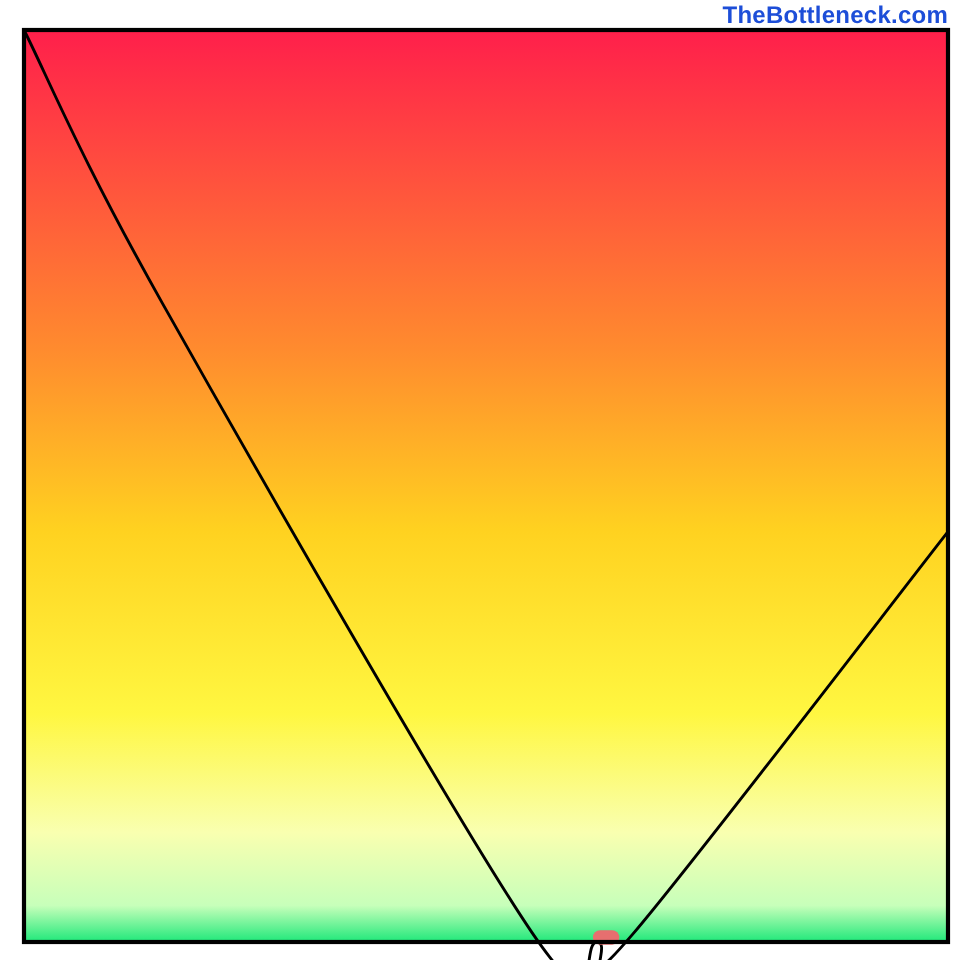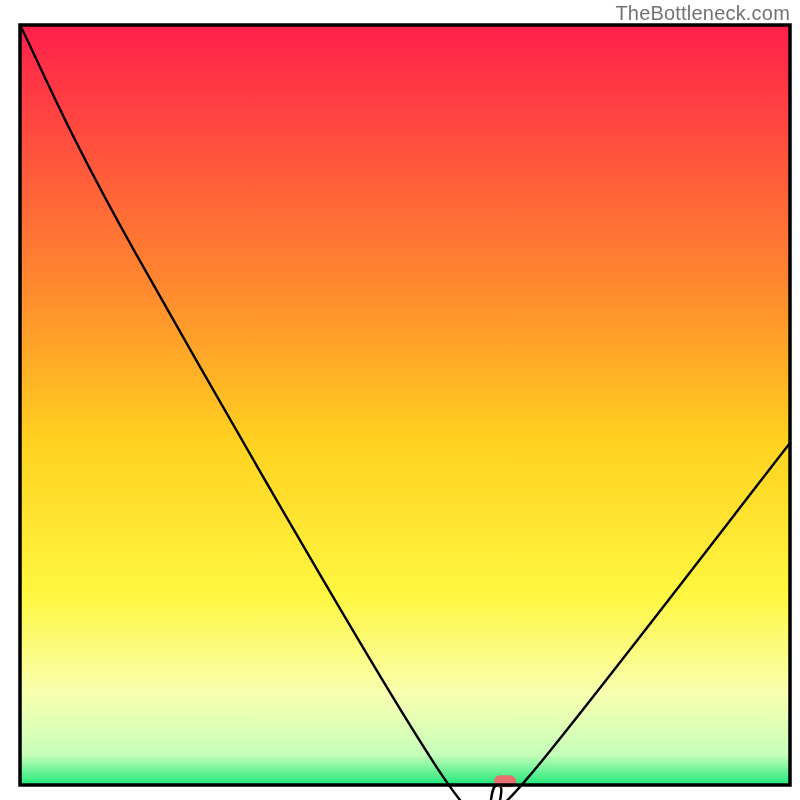"TheBottleneck.com" .watermark { color: #737373 -> #1d4ed8; font-weight: 400 -> 700 }
